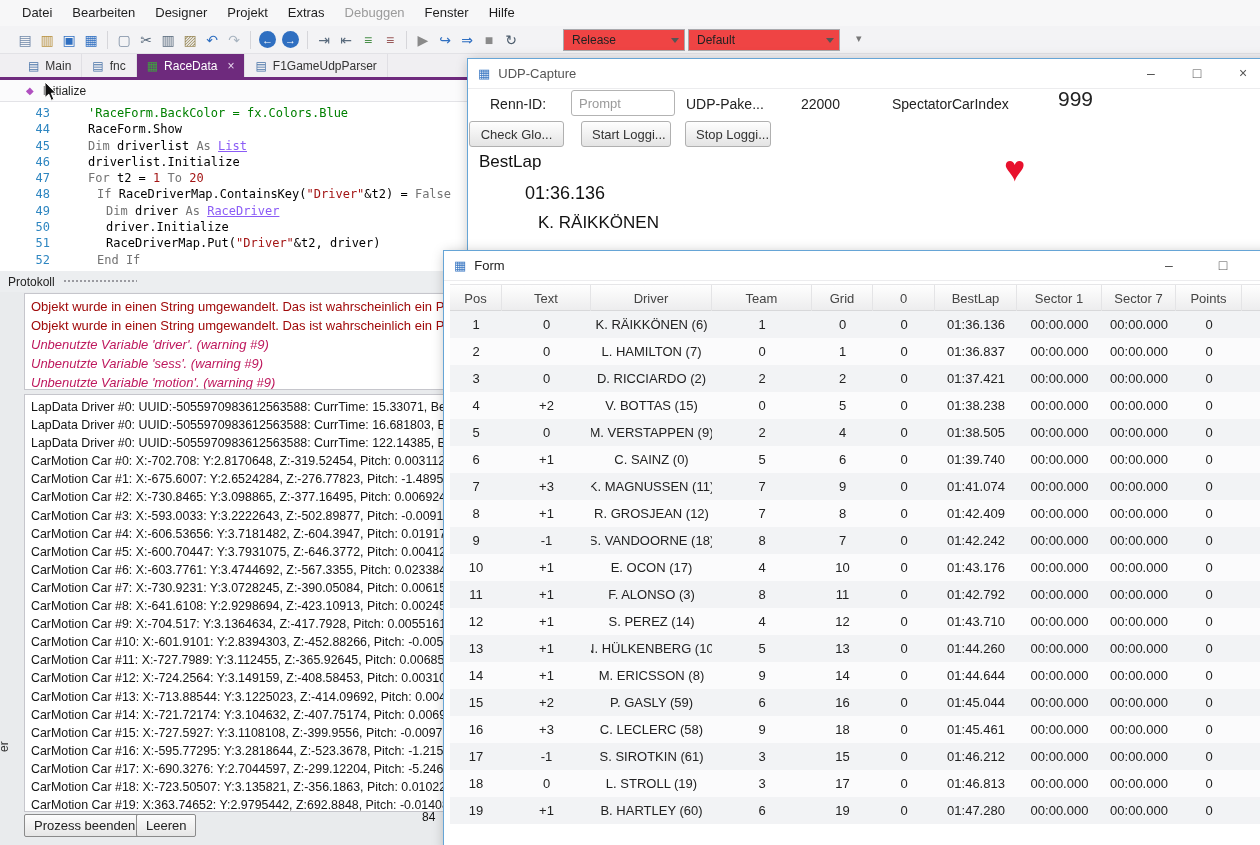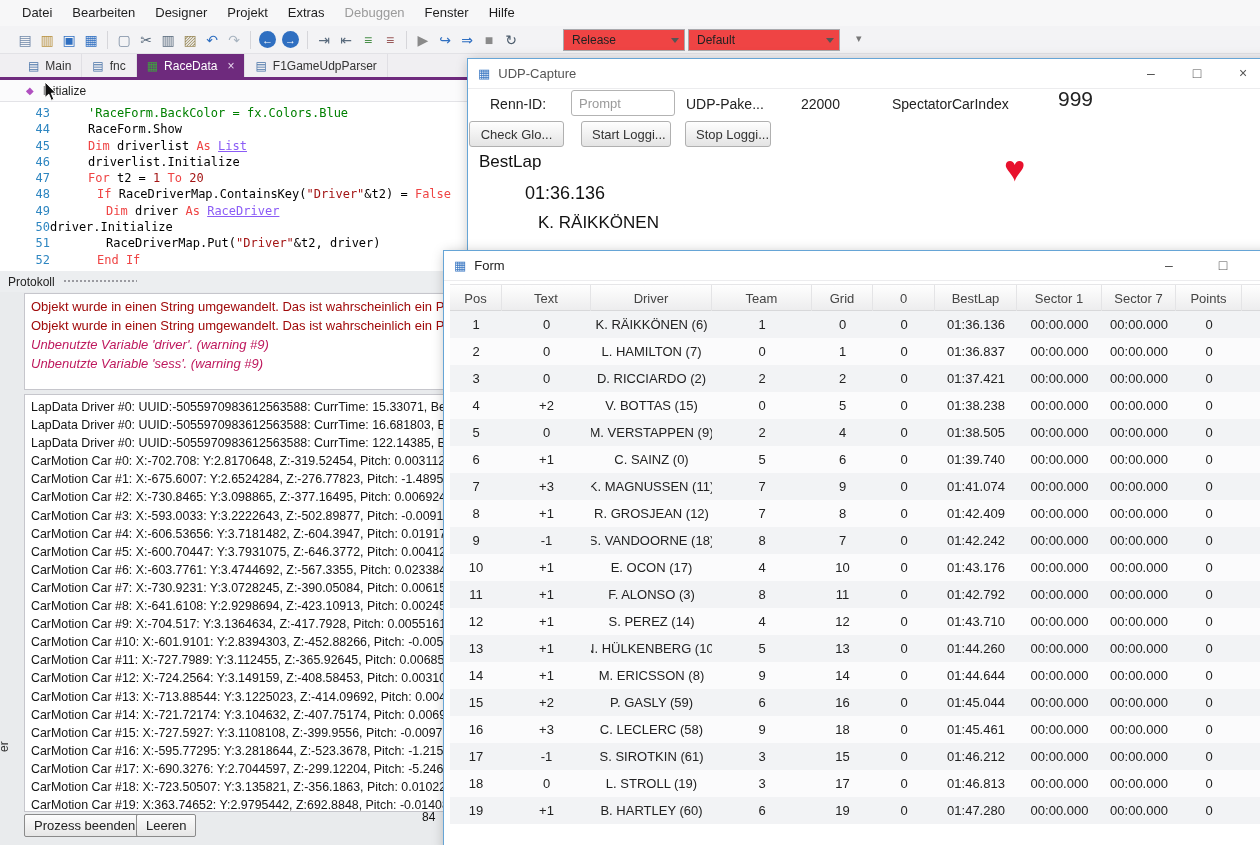"Dim" .kw { color: #ef4444 -> #737373 }
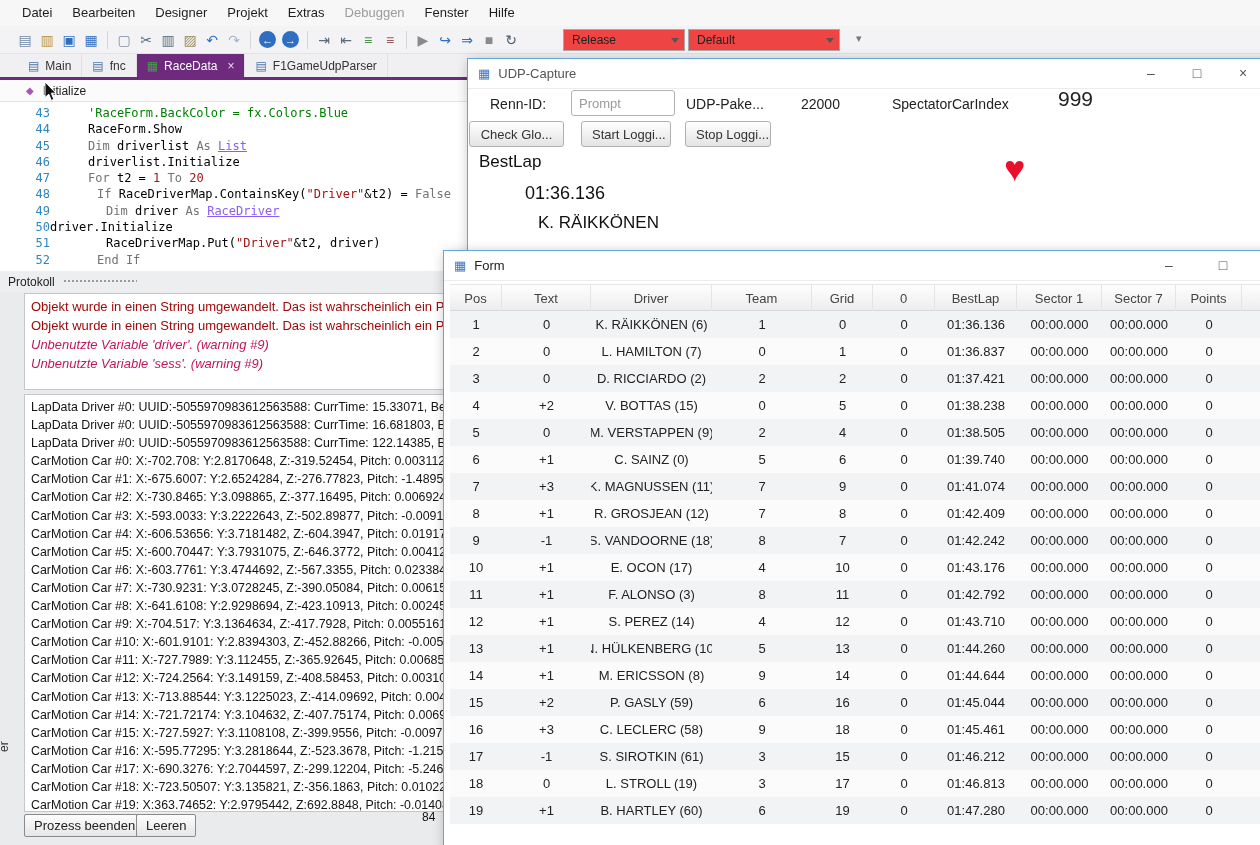"driver.Initialize" span.code { padding-left: none -> 56px }
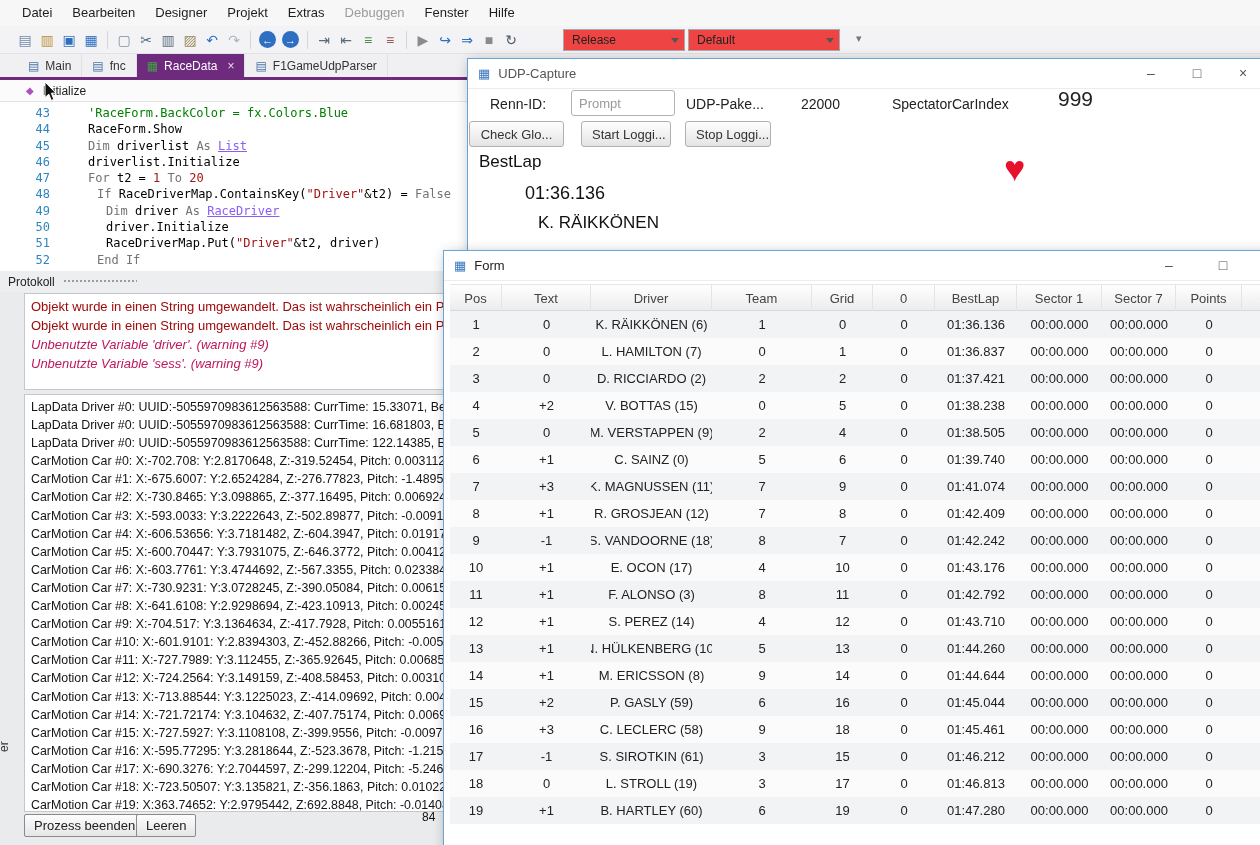"Unbenutzte Variable 'motion'. (warning" div.warnline { html: none -> <div>Unbenutzte Variable 'motion'. (warning #9)</div> }
